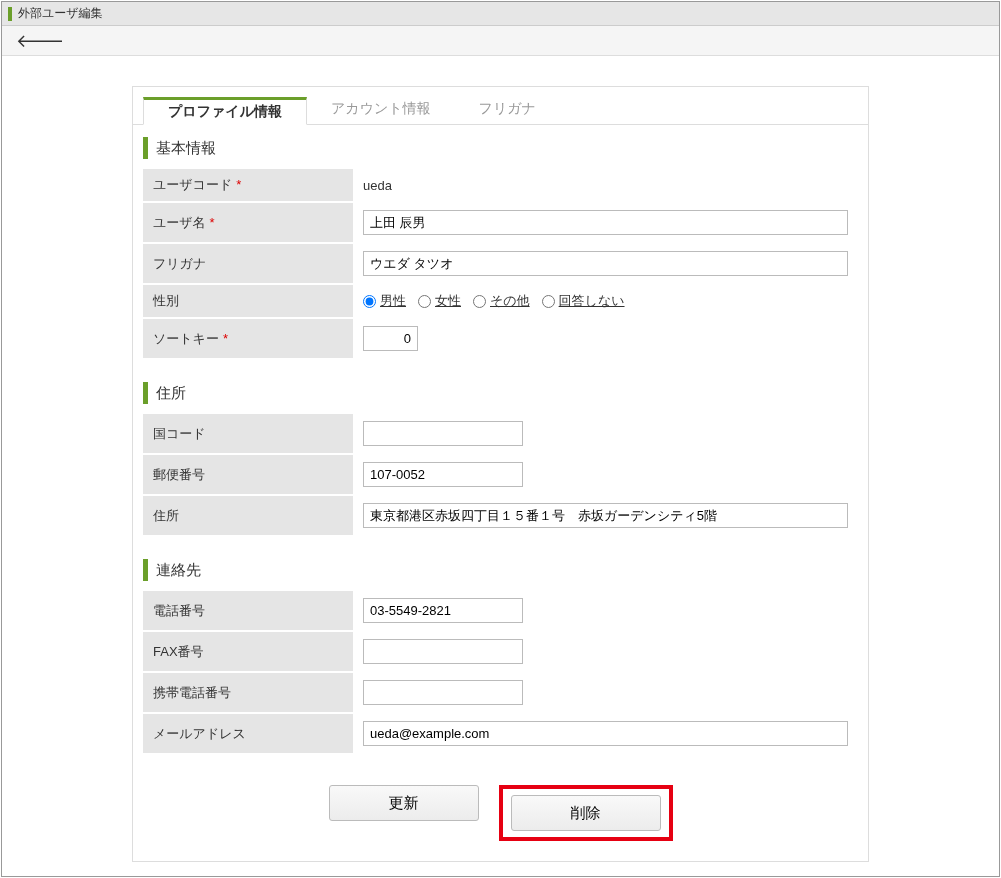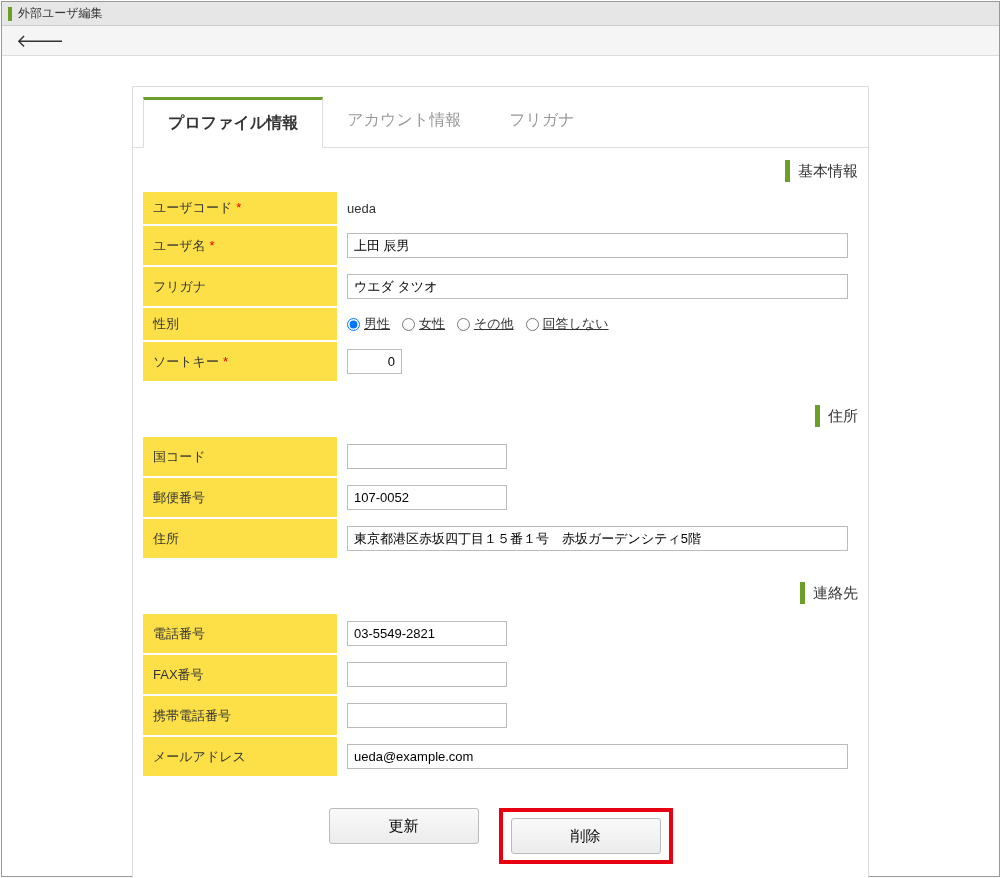"プロファイル情報" .tab { font-size: 16px -> 14px; padding: 13px 24px -> 3px 24px }
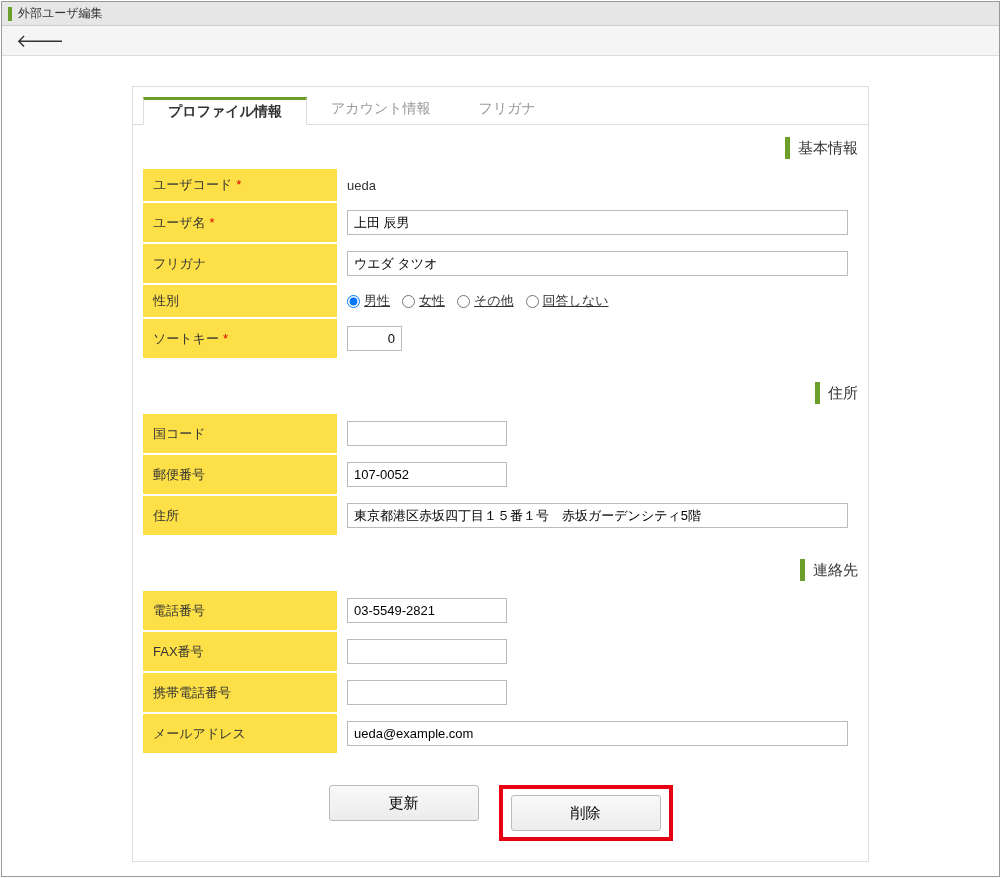"基本情報" .section-header { justify-content: flex-end -> none }
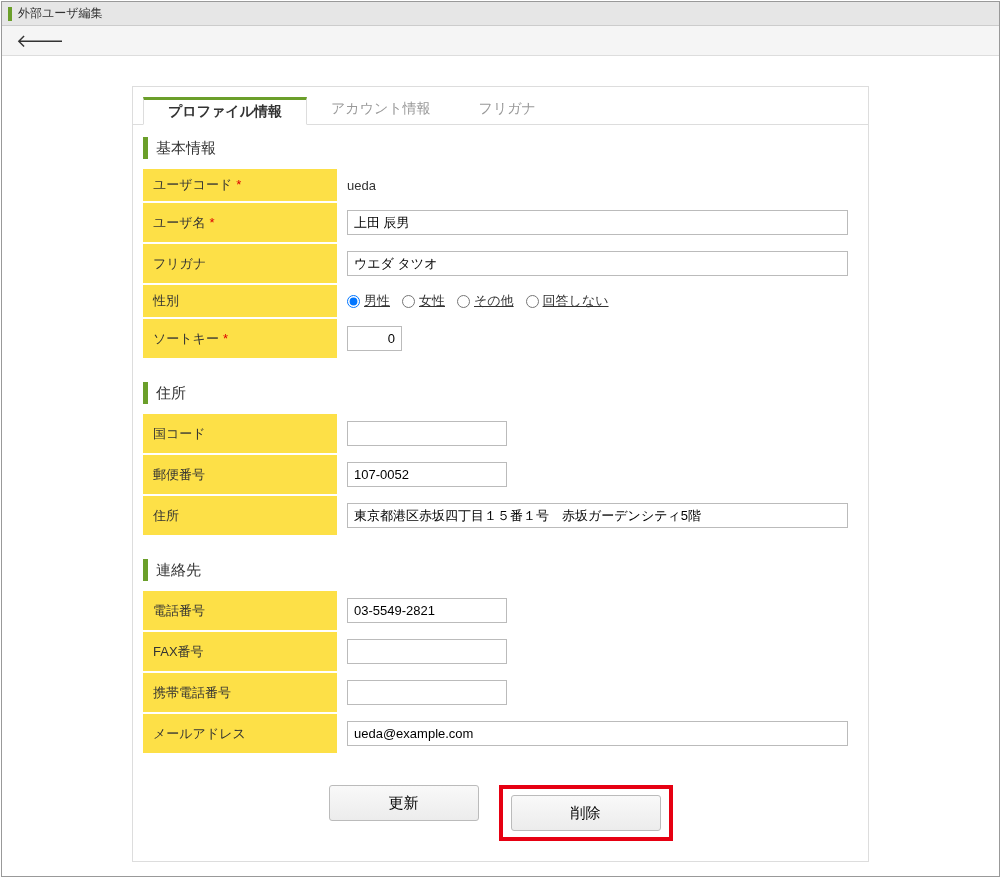"ユーザコード *" .label-cell { background: #fde047 -> #e5e5e5; width: 194px -> 210px }
